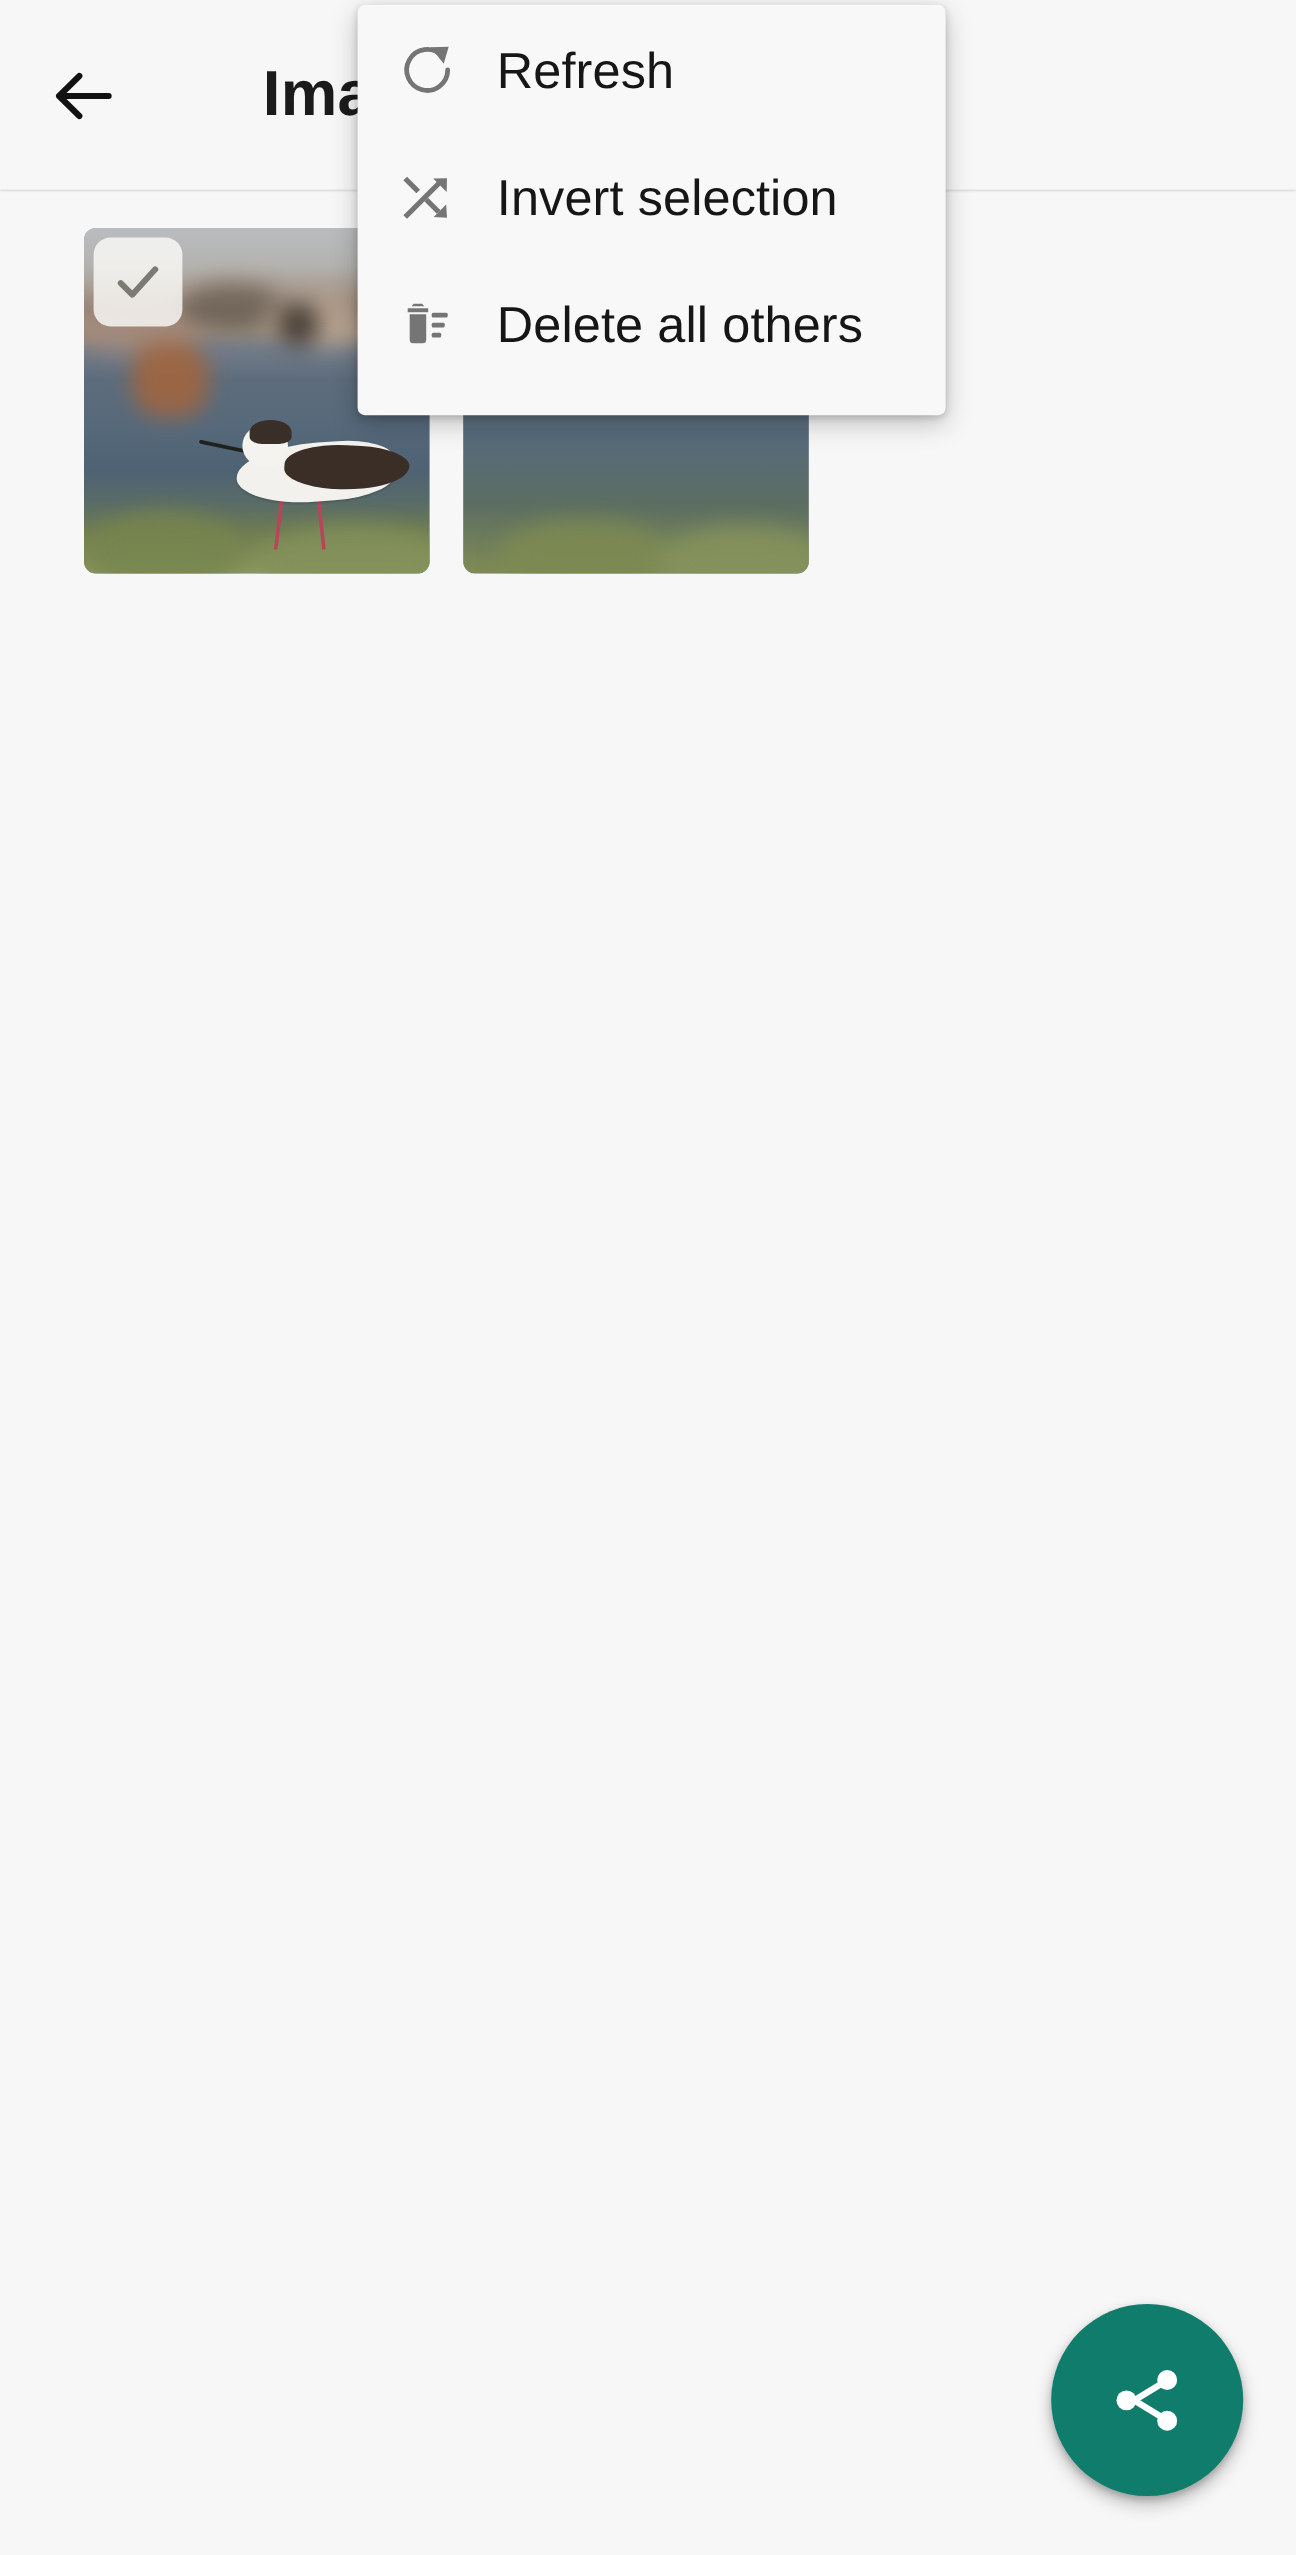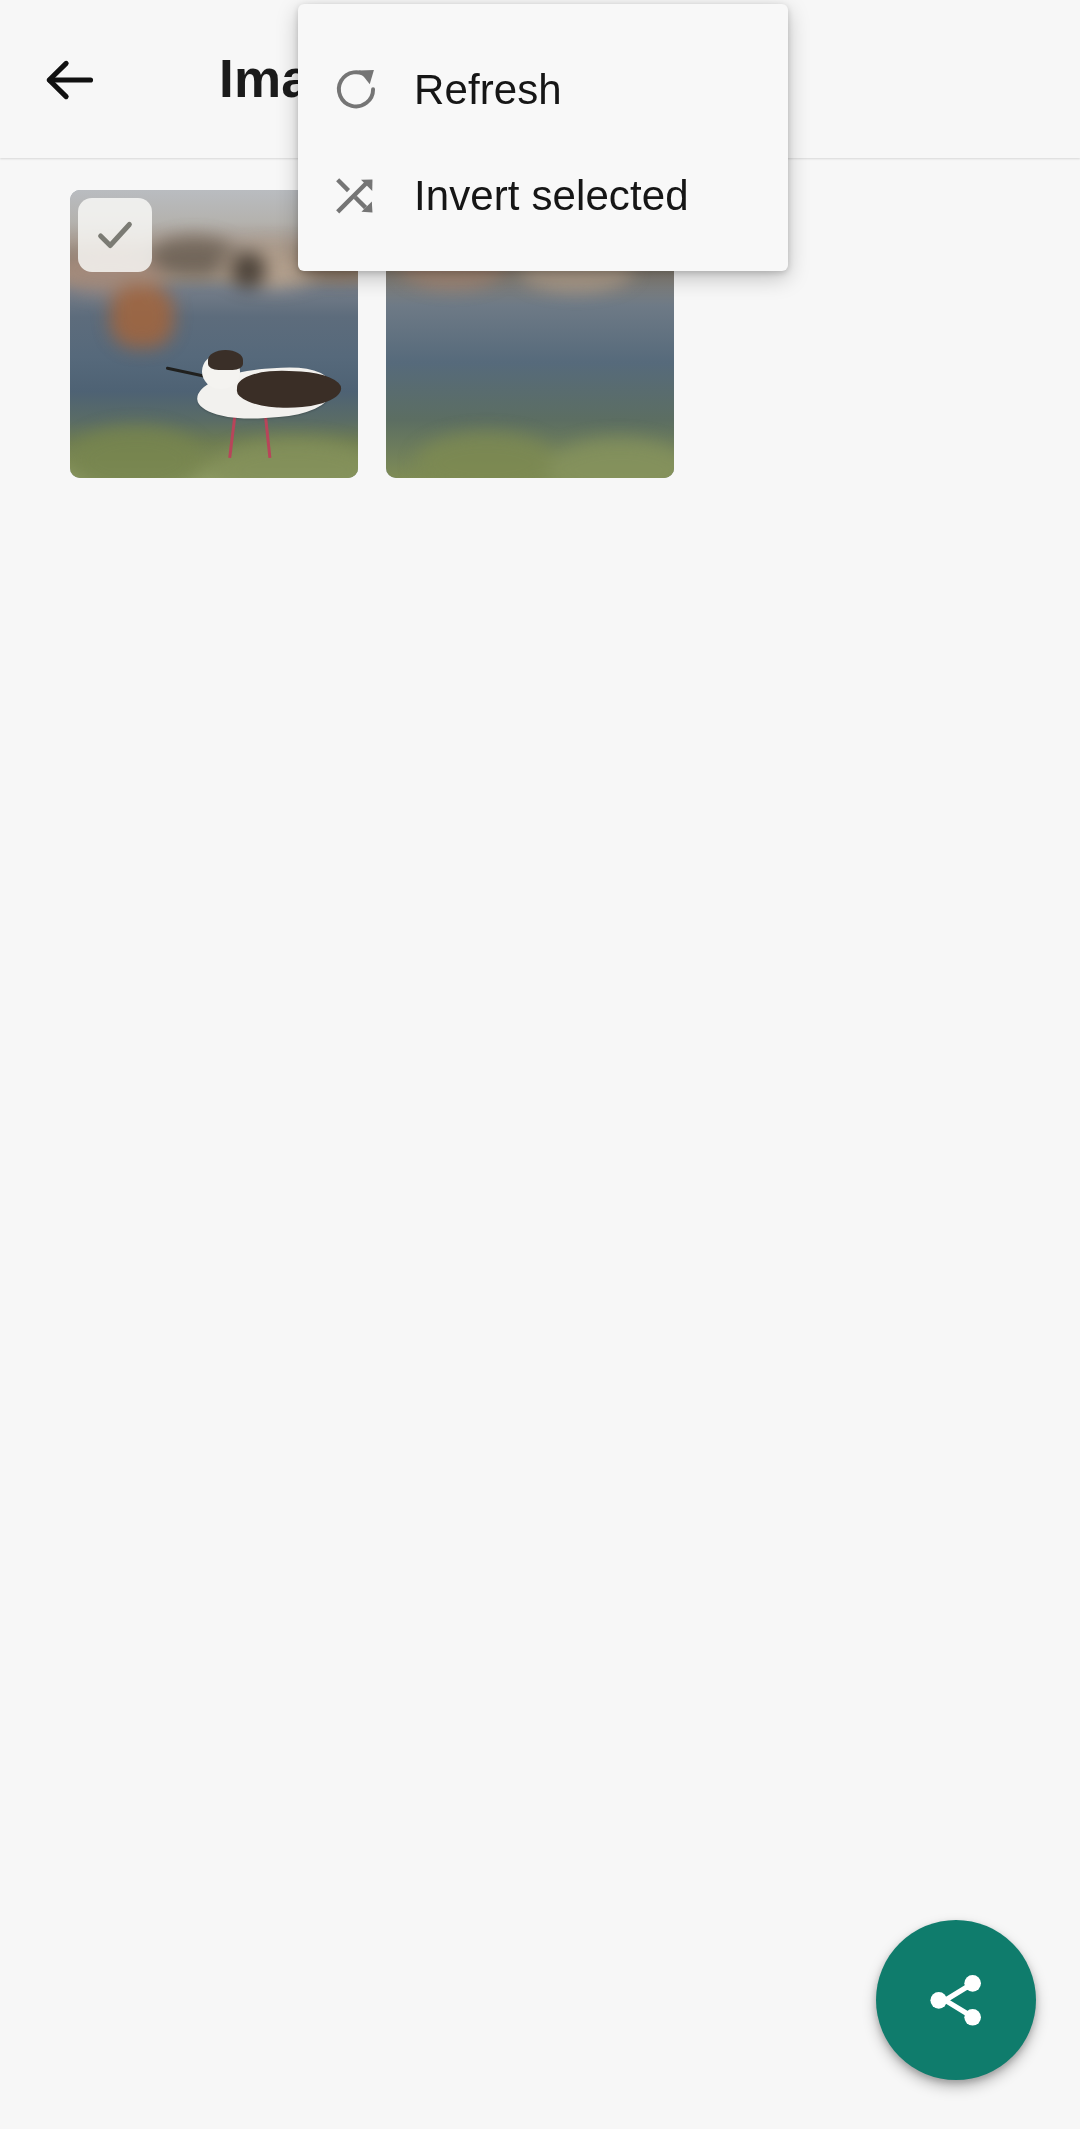"Refresh" #overflow-menu { padding: 33px 0 22px 0 -> 2px 0 22px 0 }
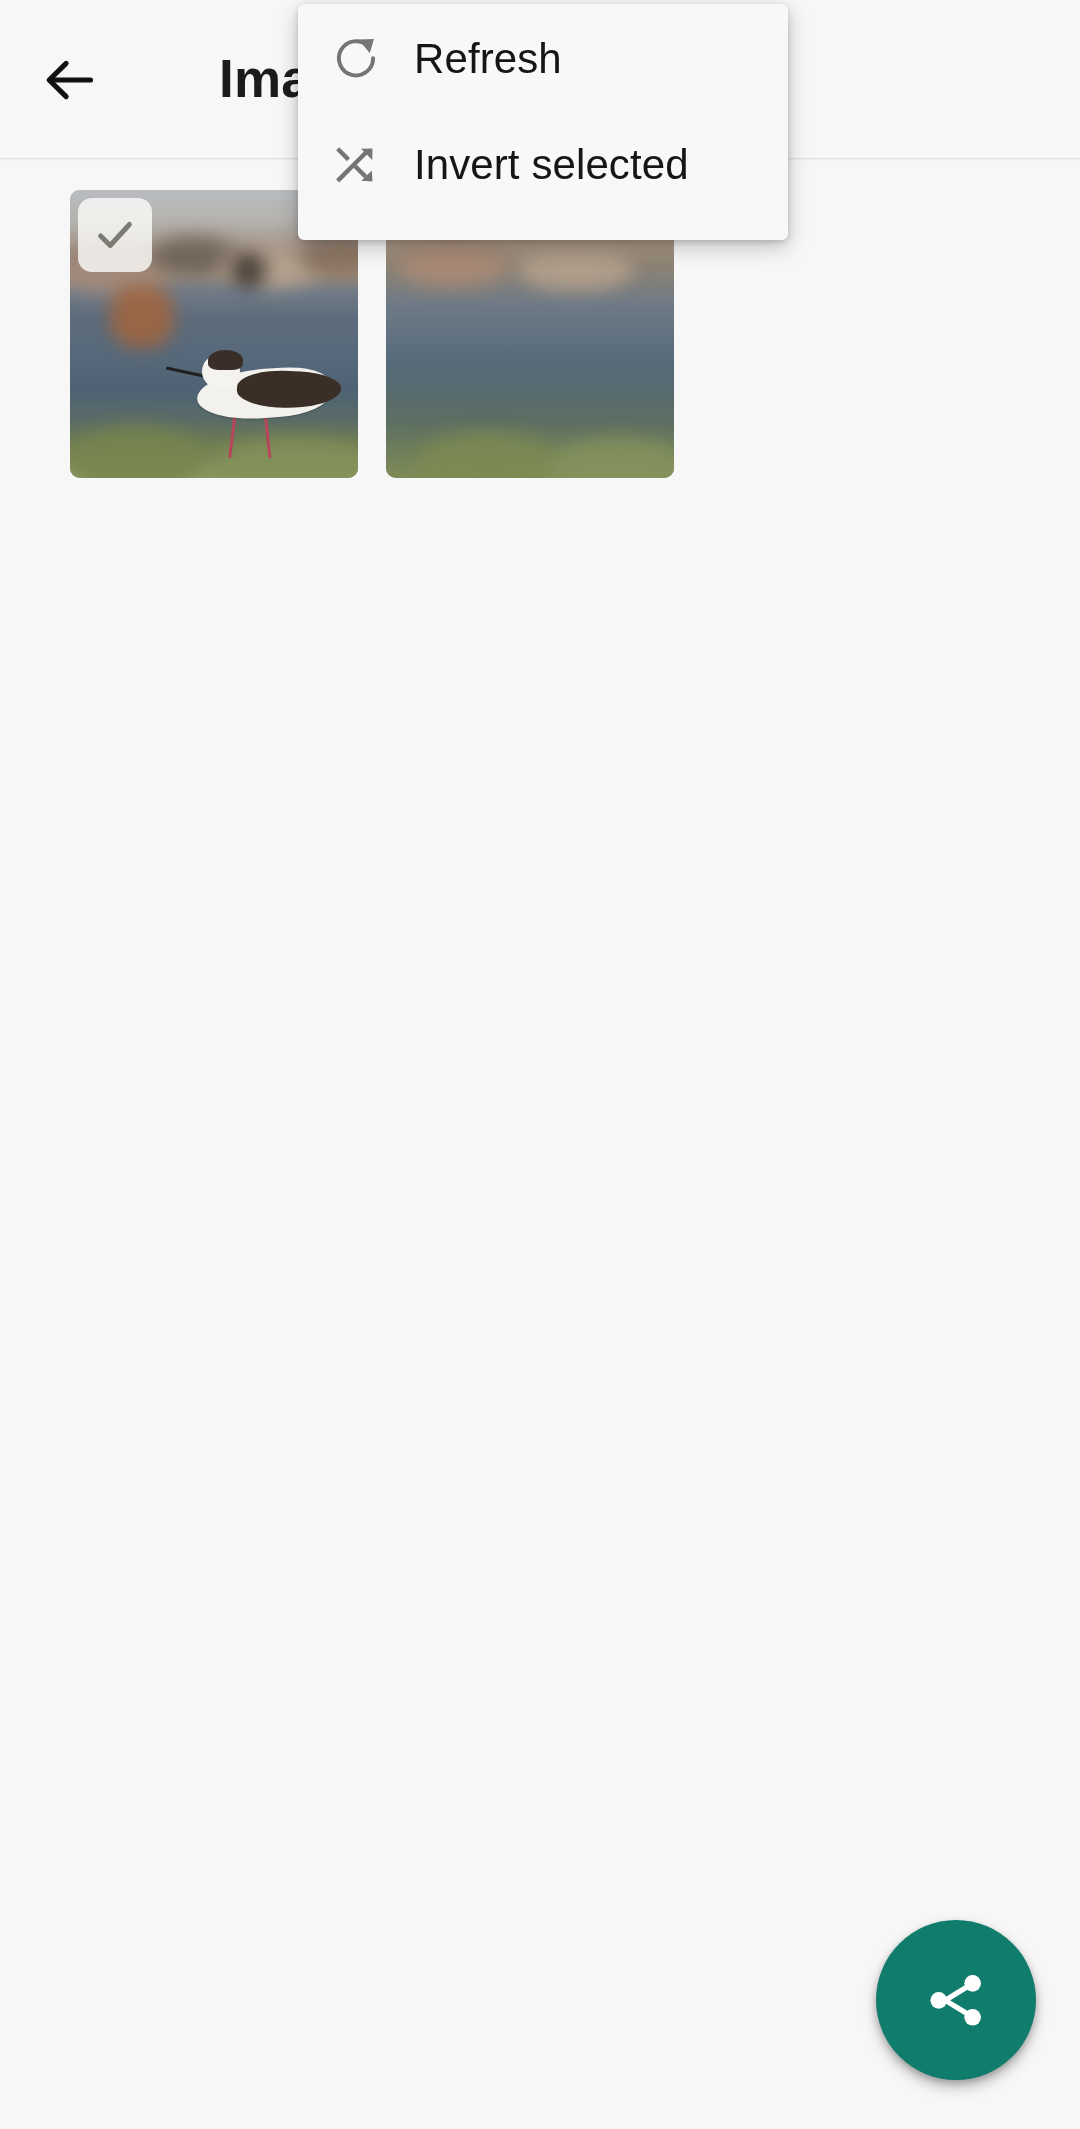"Invert selected" span.menu-label { text: selected -> selection }
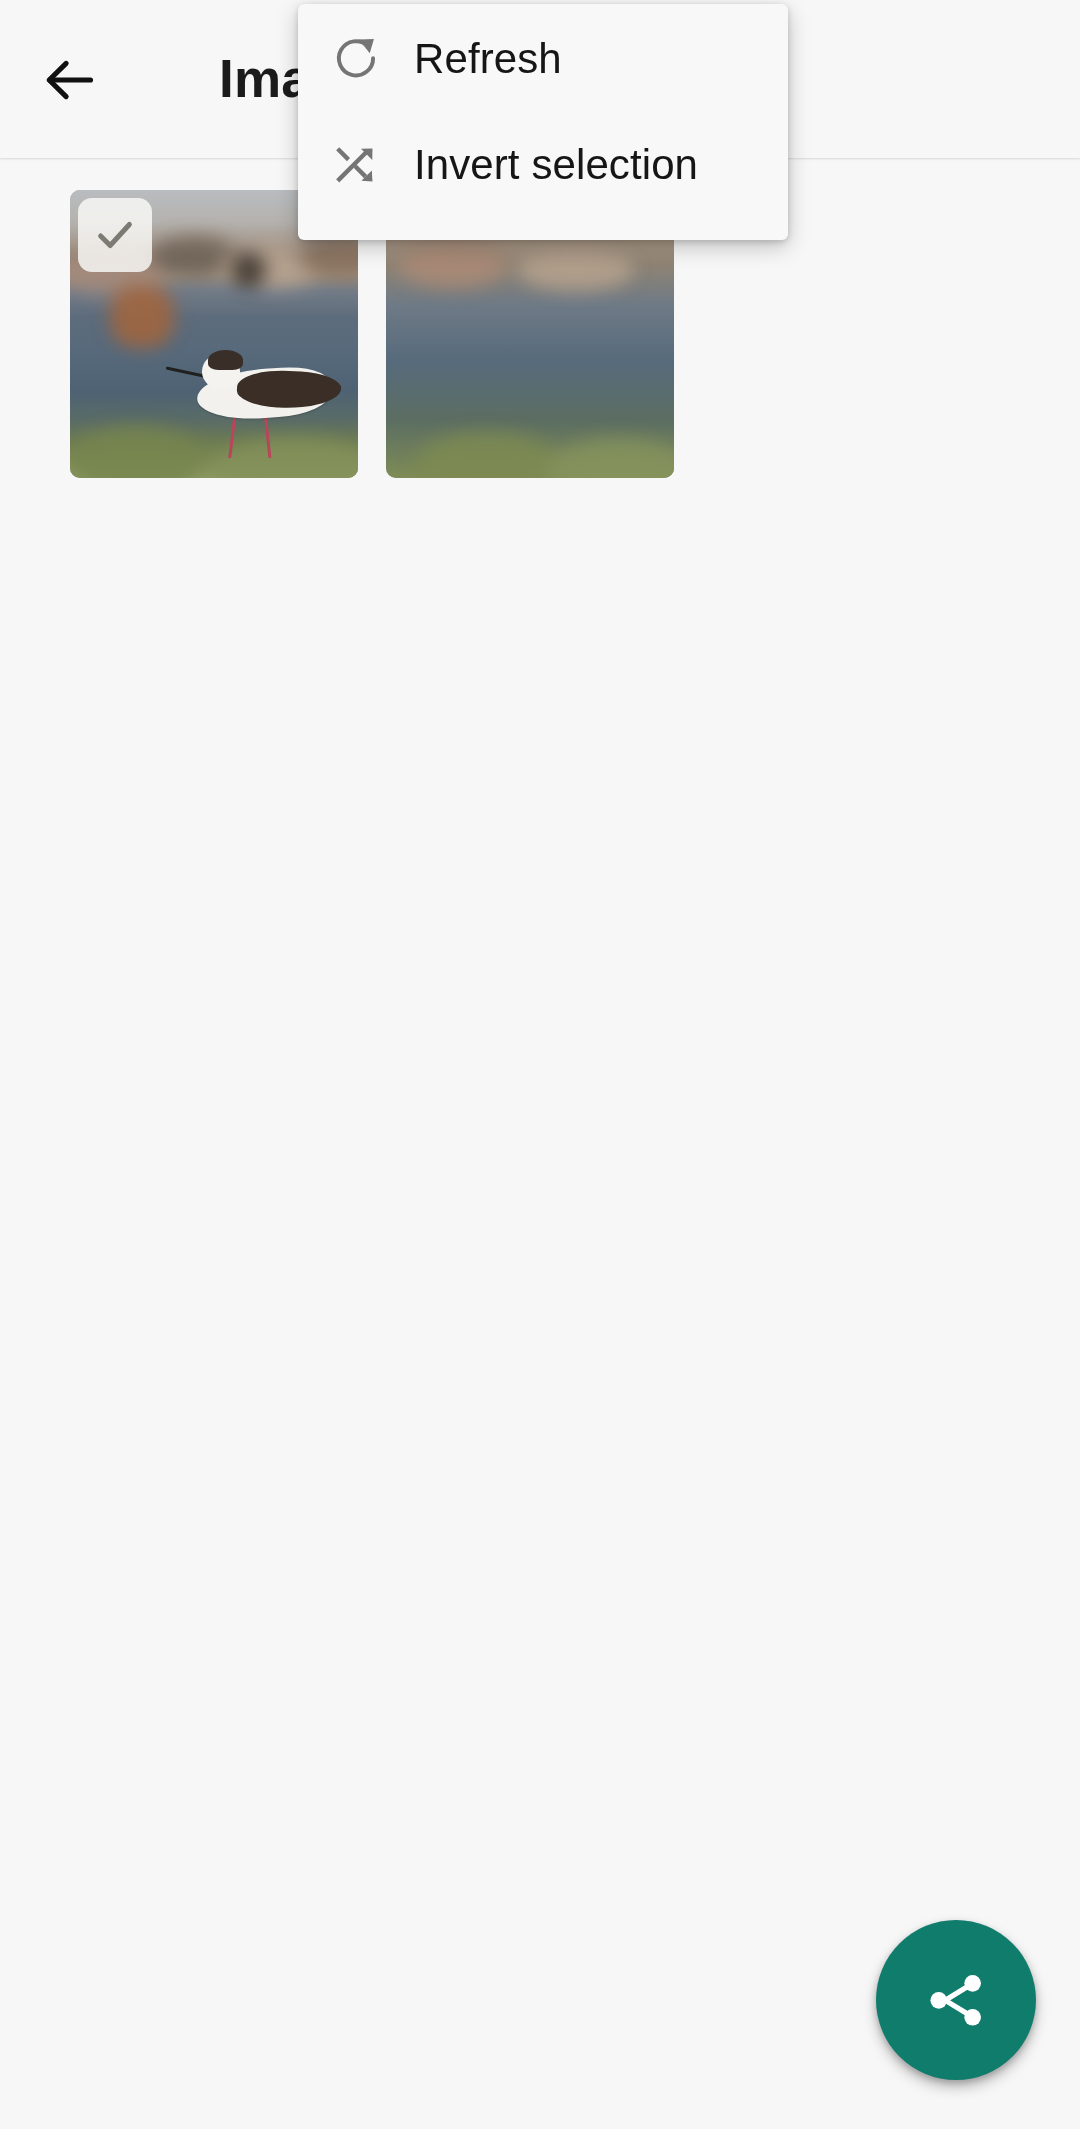"Delete all others" div.menu-item { html: none -> <div> <span> <svg> <path></path> <path></path> <path></path> <rect></rect> <rect></rect> <rect></rect> </svg> </span> <span>Delete all others</span> </div> }
